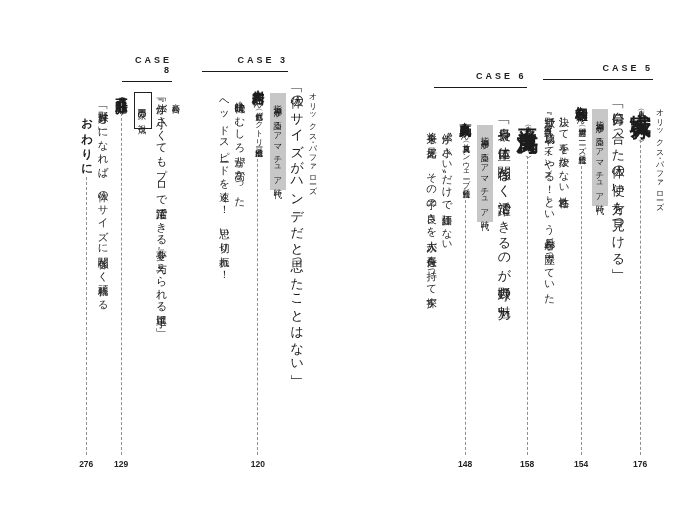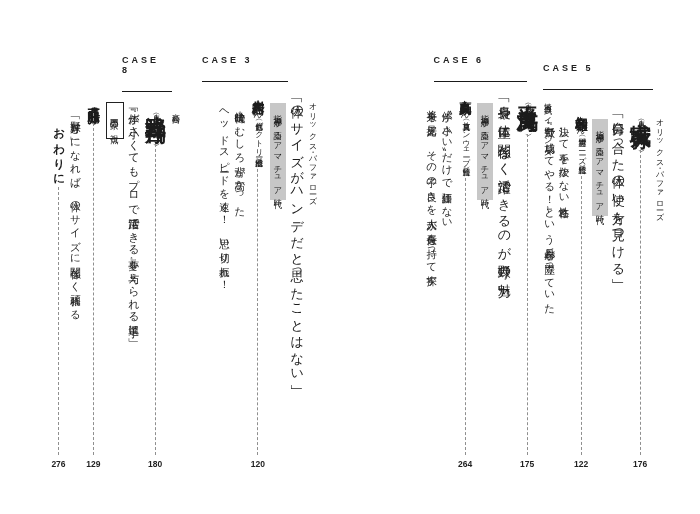"CASE 8" .case-header { padding-bottom: 16px -> 6px; text-align: left -> right }
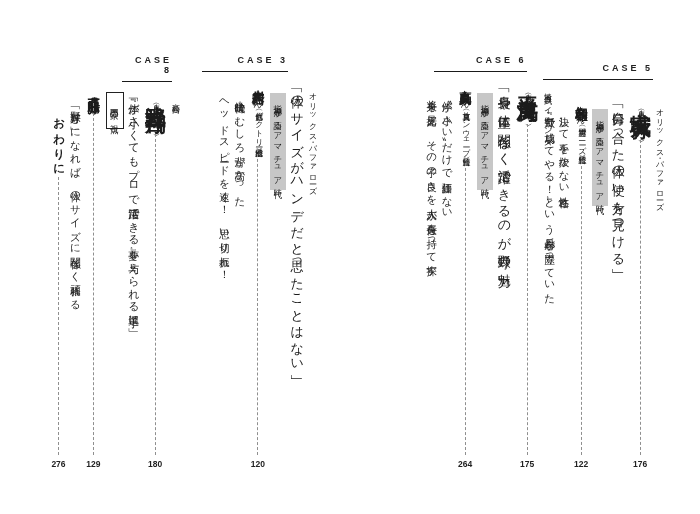"CASE 6" .c6 .case-header { margin: 0 auto -> 16px auto }
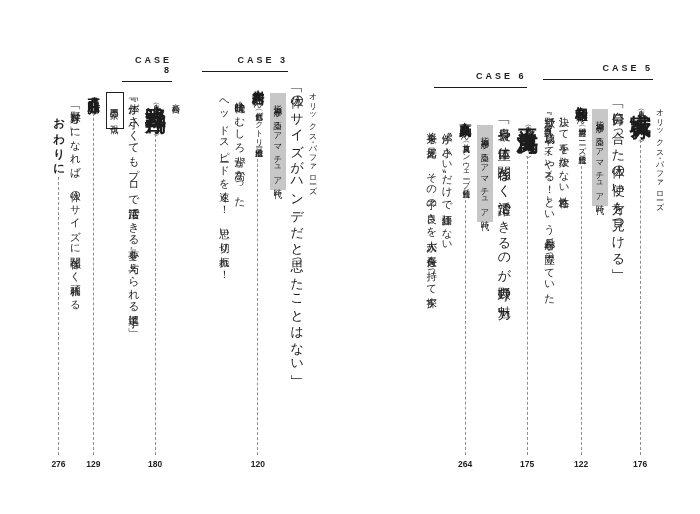"180" div.entry-col { html: <div> <div><span>浅野翔吾</span><span>（身長１７１㎝）</span></div> <div></div> <div>180</div> </div> -> none }
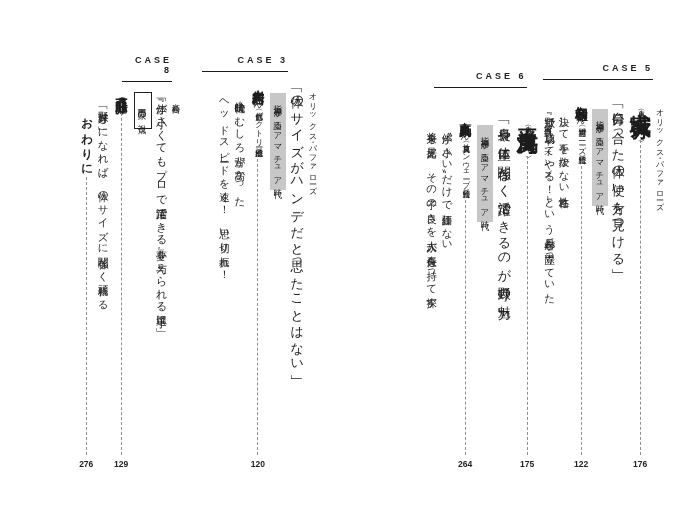"264" div.page-num { text: 264 -> 148 }
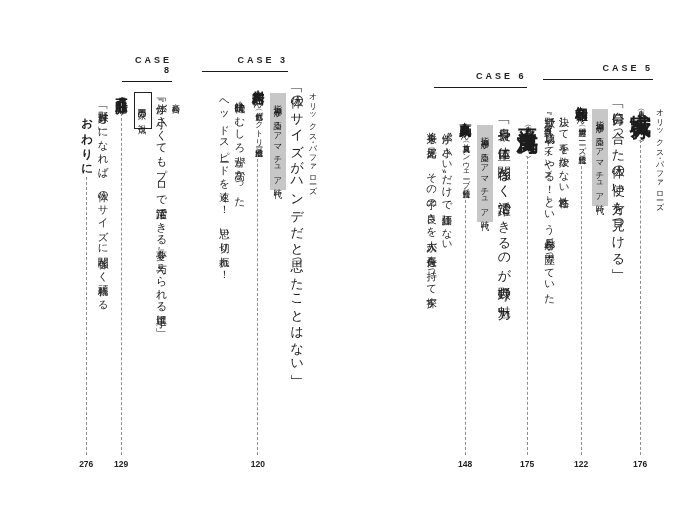"175" div.page-num { text: 175 -> 158 }
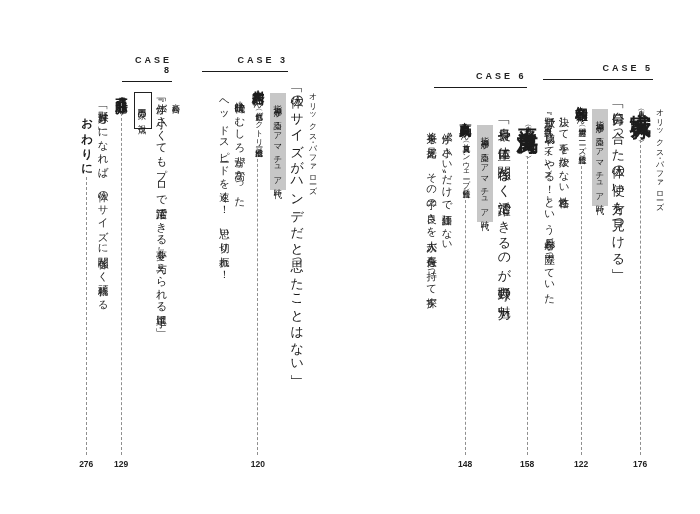"122" div.page-num { text: 122 -> 154 }
